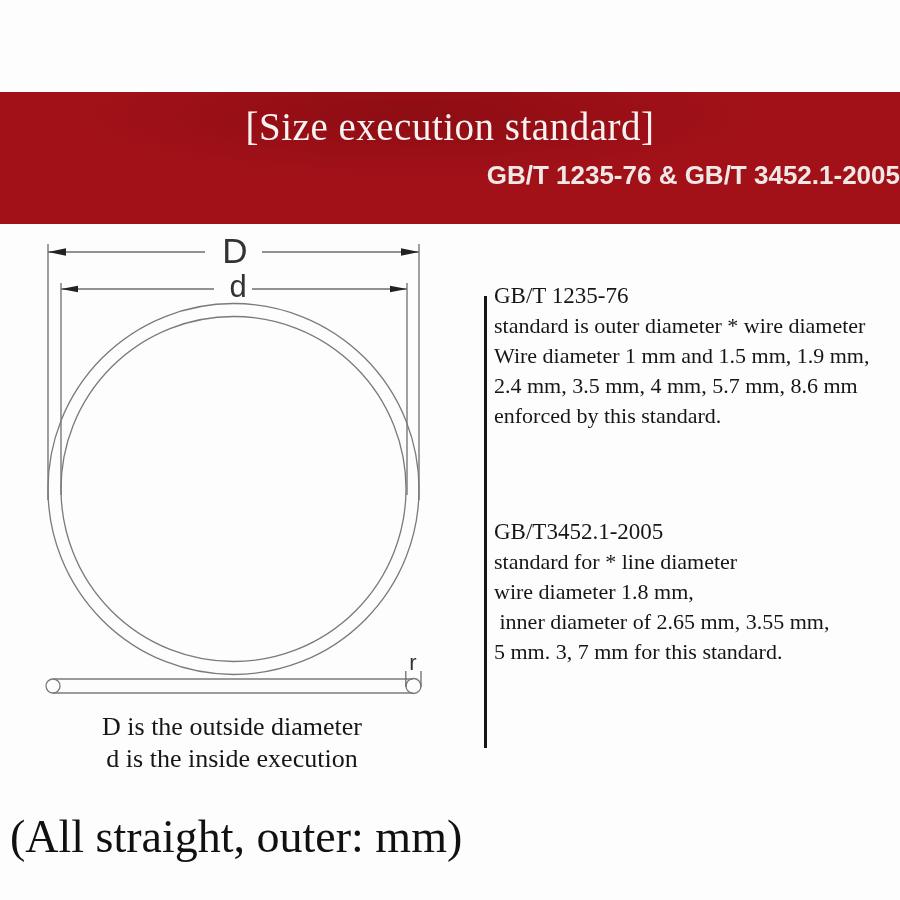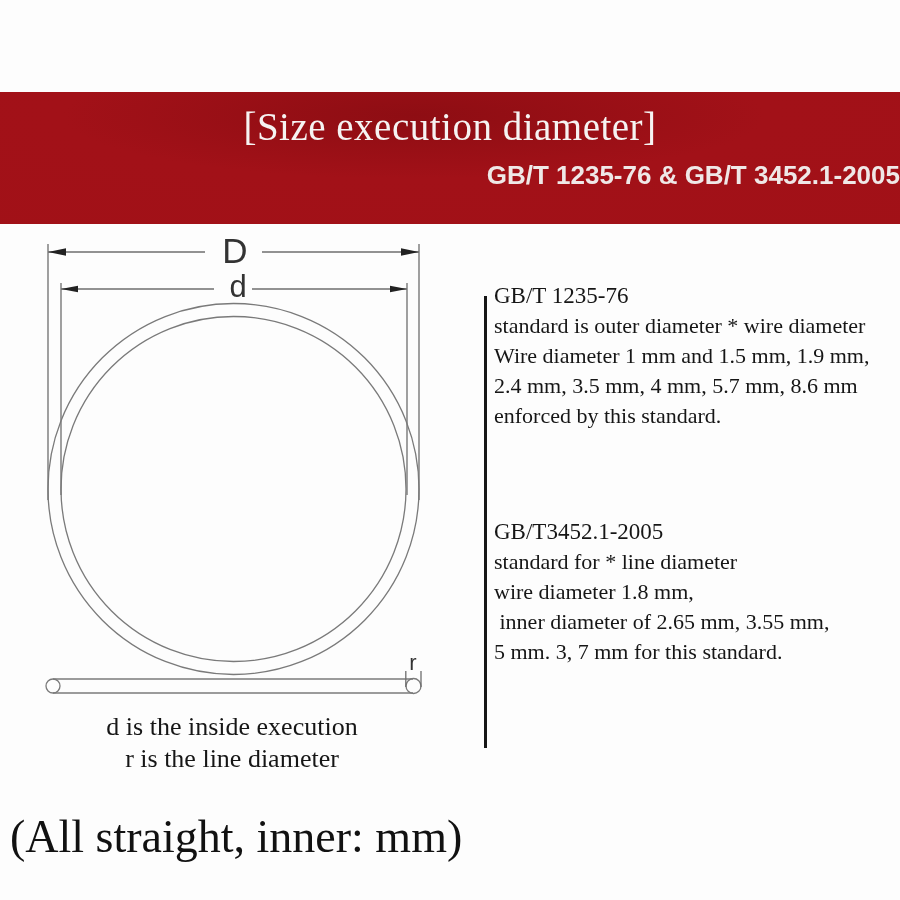"[Size execution diameter]" div.banner-title { text: diameter -> standard }
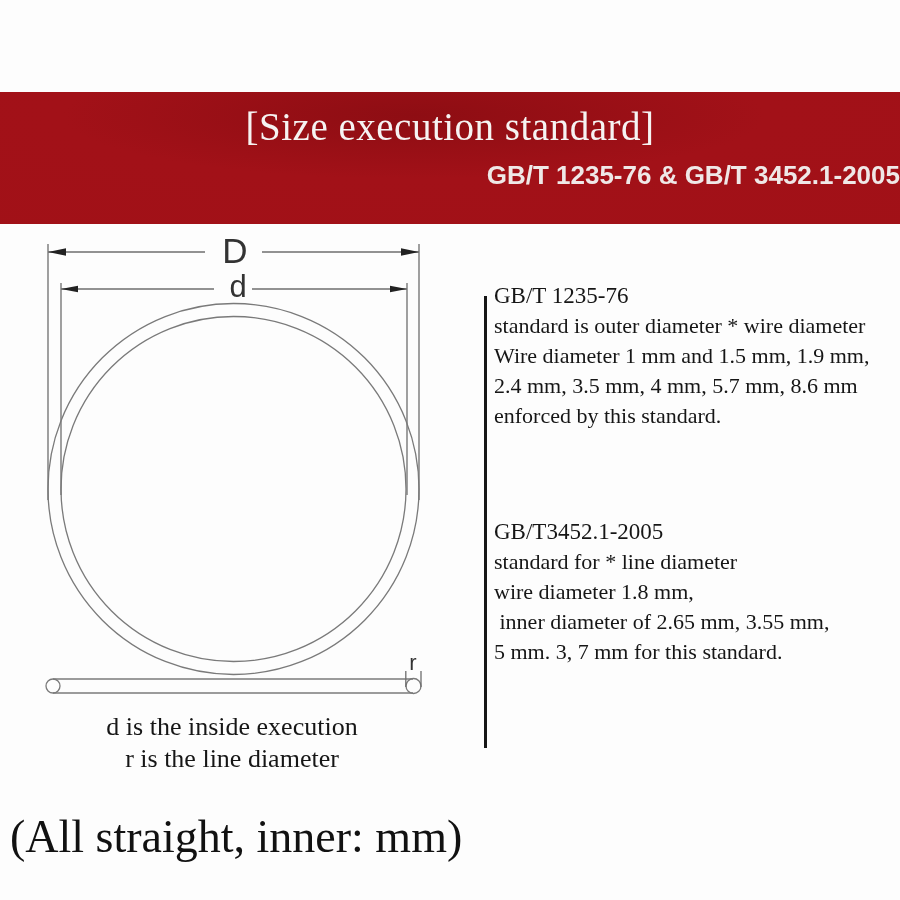"D is the outside diameter" div { html: none -> <div>D is the outside diameter</div> }
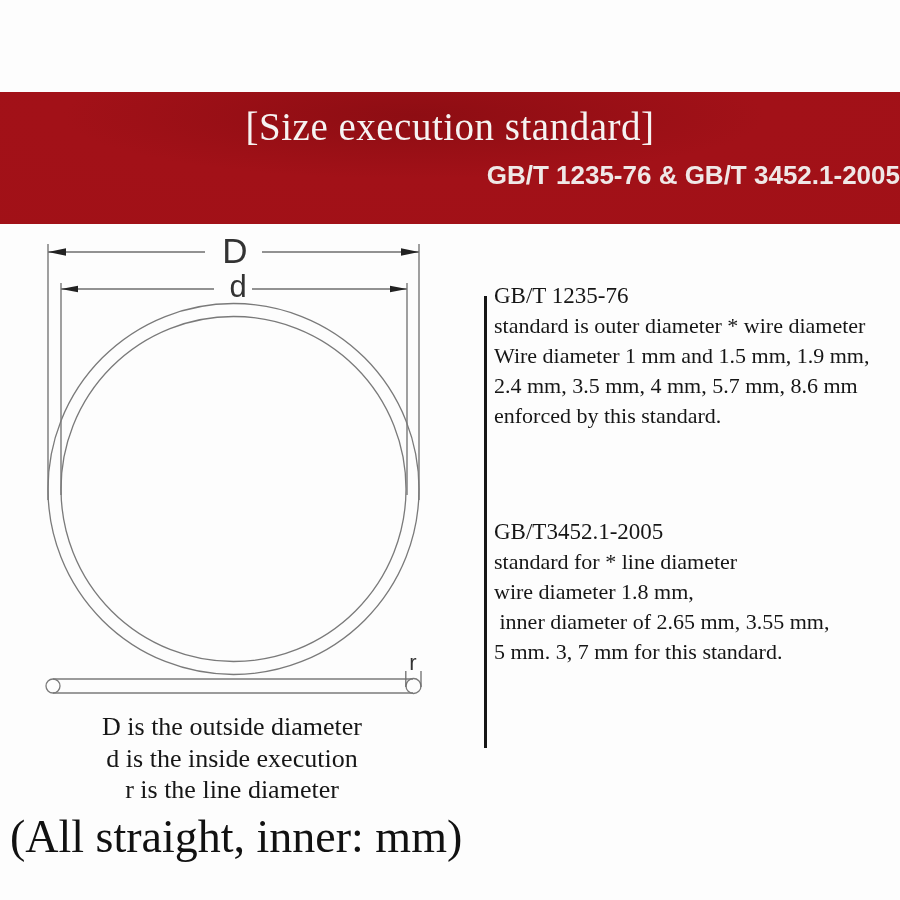"r is the line diameter" div { html: <div>r is the line diameter</div> -> none }
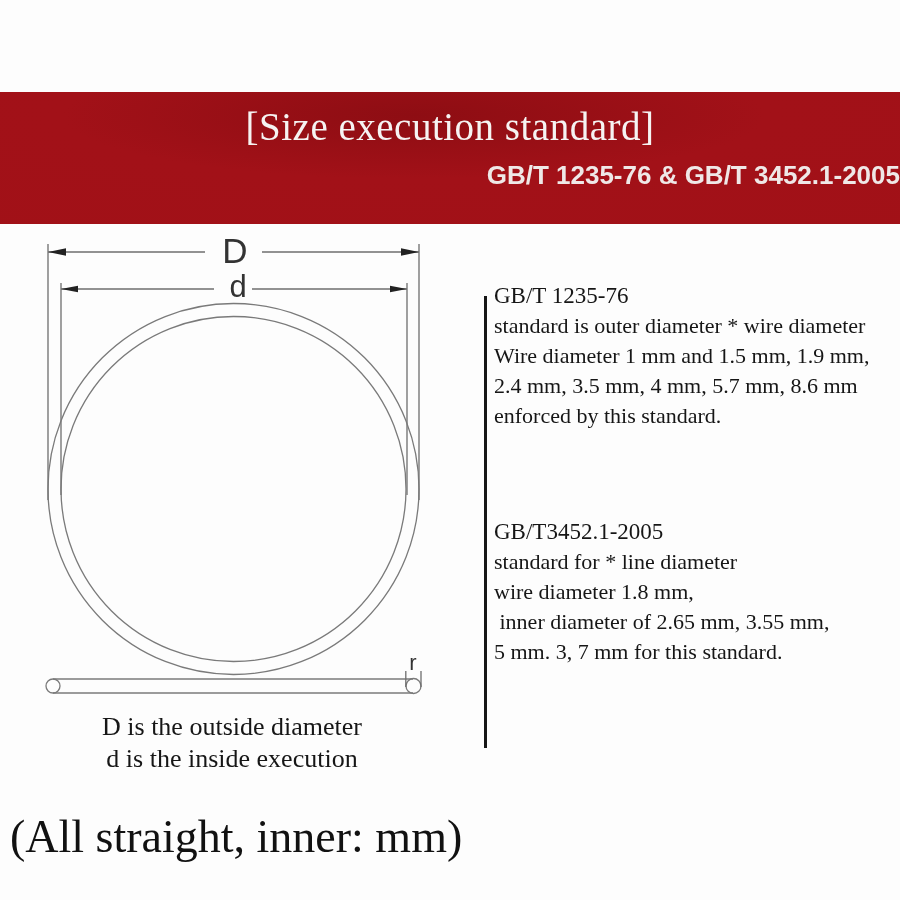"(All straight, inner: mm)" div.footnote { text: inner -> outer }
